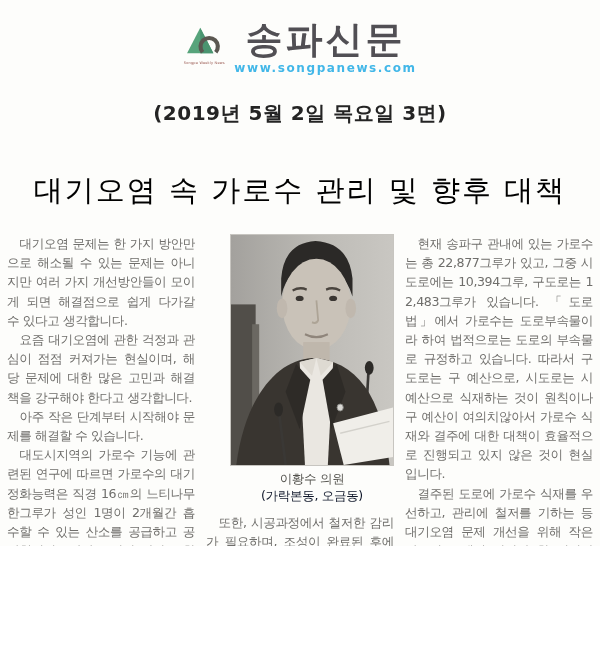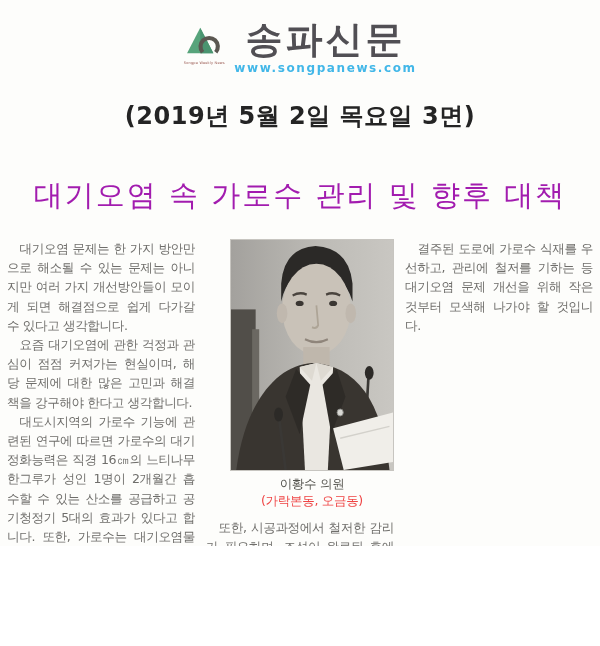"(2019년 5월 2일 목요일 3면)" .dateline { font-size: 24px -> 20px }
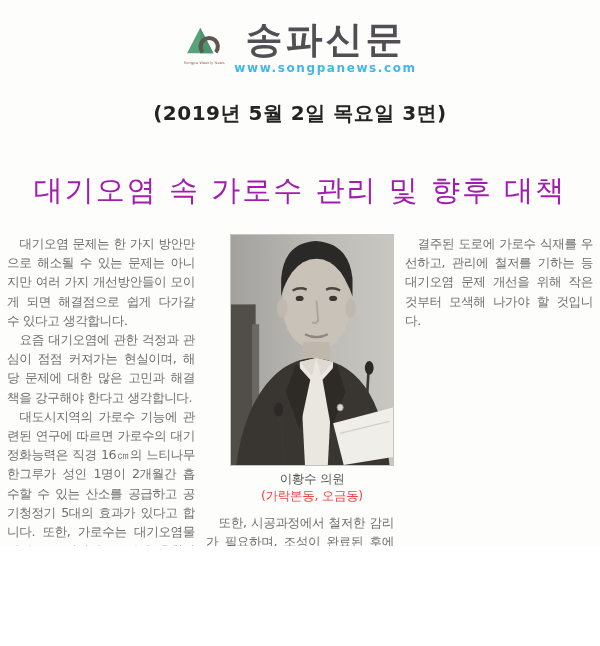"대기오염 속 가로수 관리 및" .headline { color: #a21caf -> #000000 }
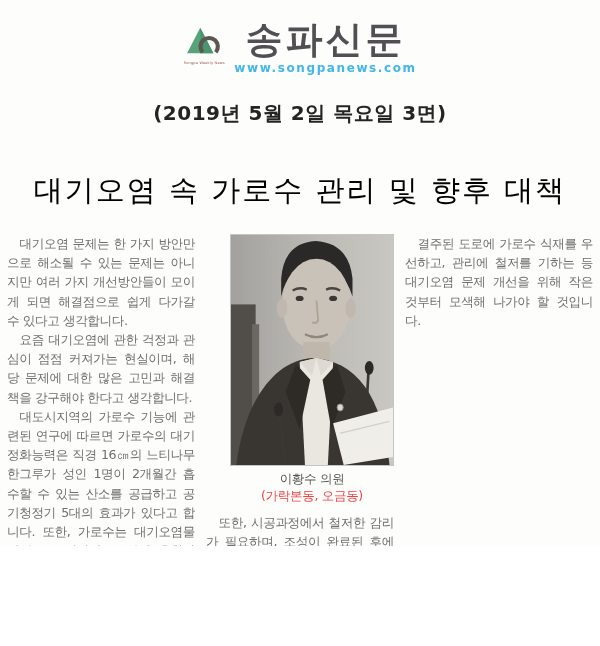"현재 송파구 관내에 있는 가로수는" p { html: none -> <p>현재 송파구 관내에 있는 가로수는 총 22,877그루가 있고, 그중 시도로에는 10,394그루, 구도로는 12,483그루가 있습니다. 「도로법」에서 가로수는 도로부속물이라 하여 법적으로는 도로의 부속물로 규정하고 있습니다. 따라서 구도로는 구 예산으로, 시도로는 시 예산으로 식재하는 것이 원칙이나 구 예산이 여의치않아서 가로수 식재와 결주에 대한 대책이 효율적으로 진행되고 있지 않은 것이 현실입니다.</p> }
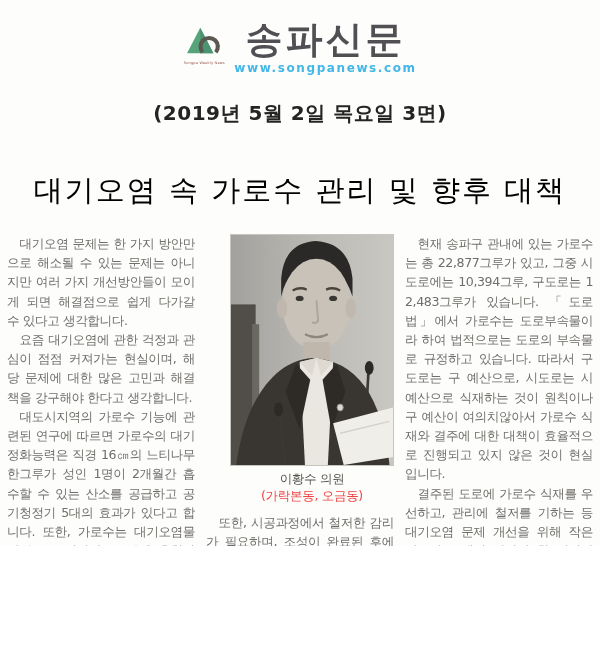"아주 작은 단계부터 시작해야 문제를" p { html: none -> <p>아주 작은 단계부터 시작해야 문제를 해결할 수 있습니다.</p> }
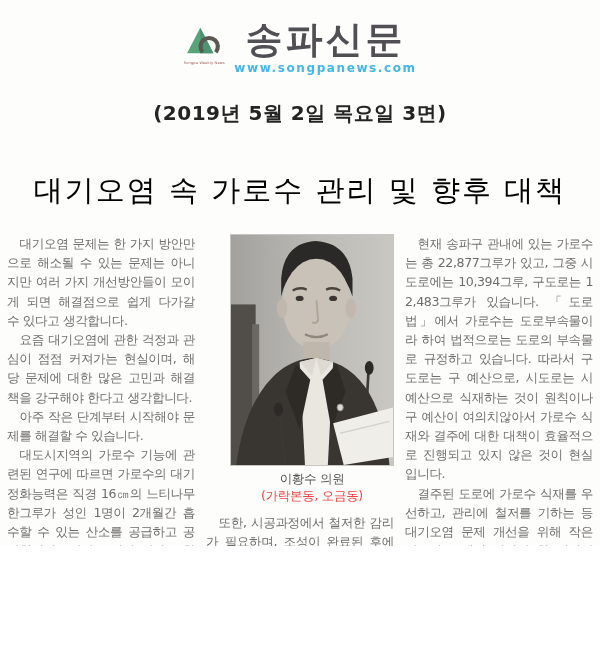"(가락본동, 오금동)" .cap-district { color: #ef4444 -> #0f172a }
